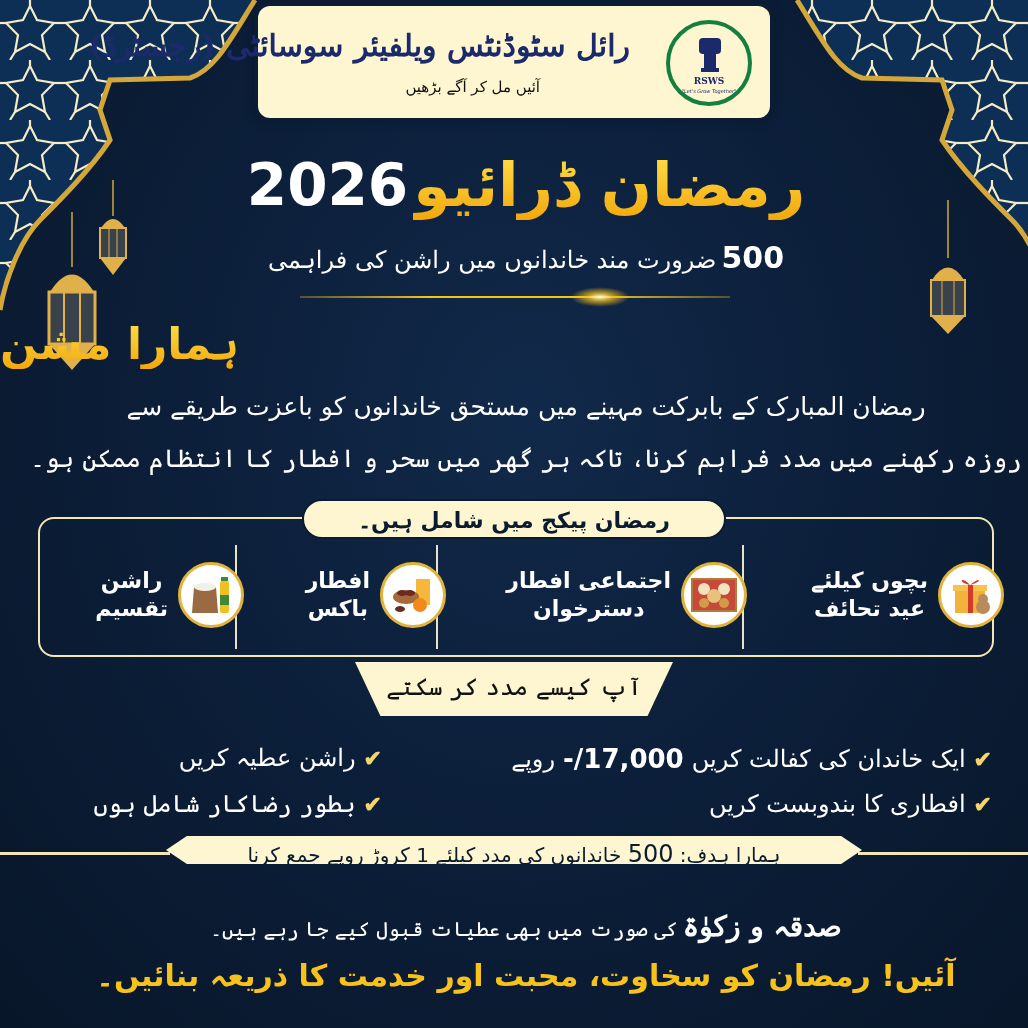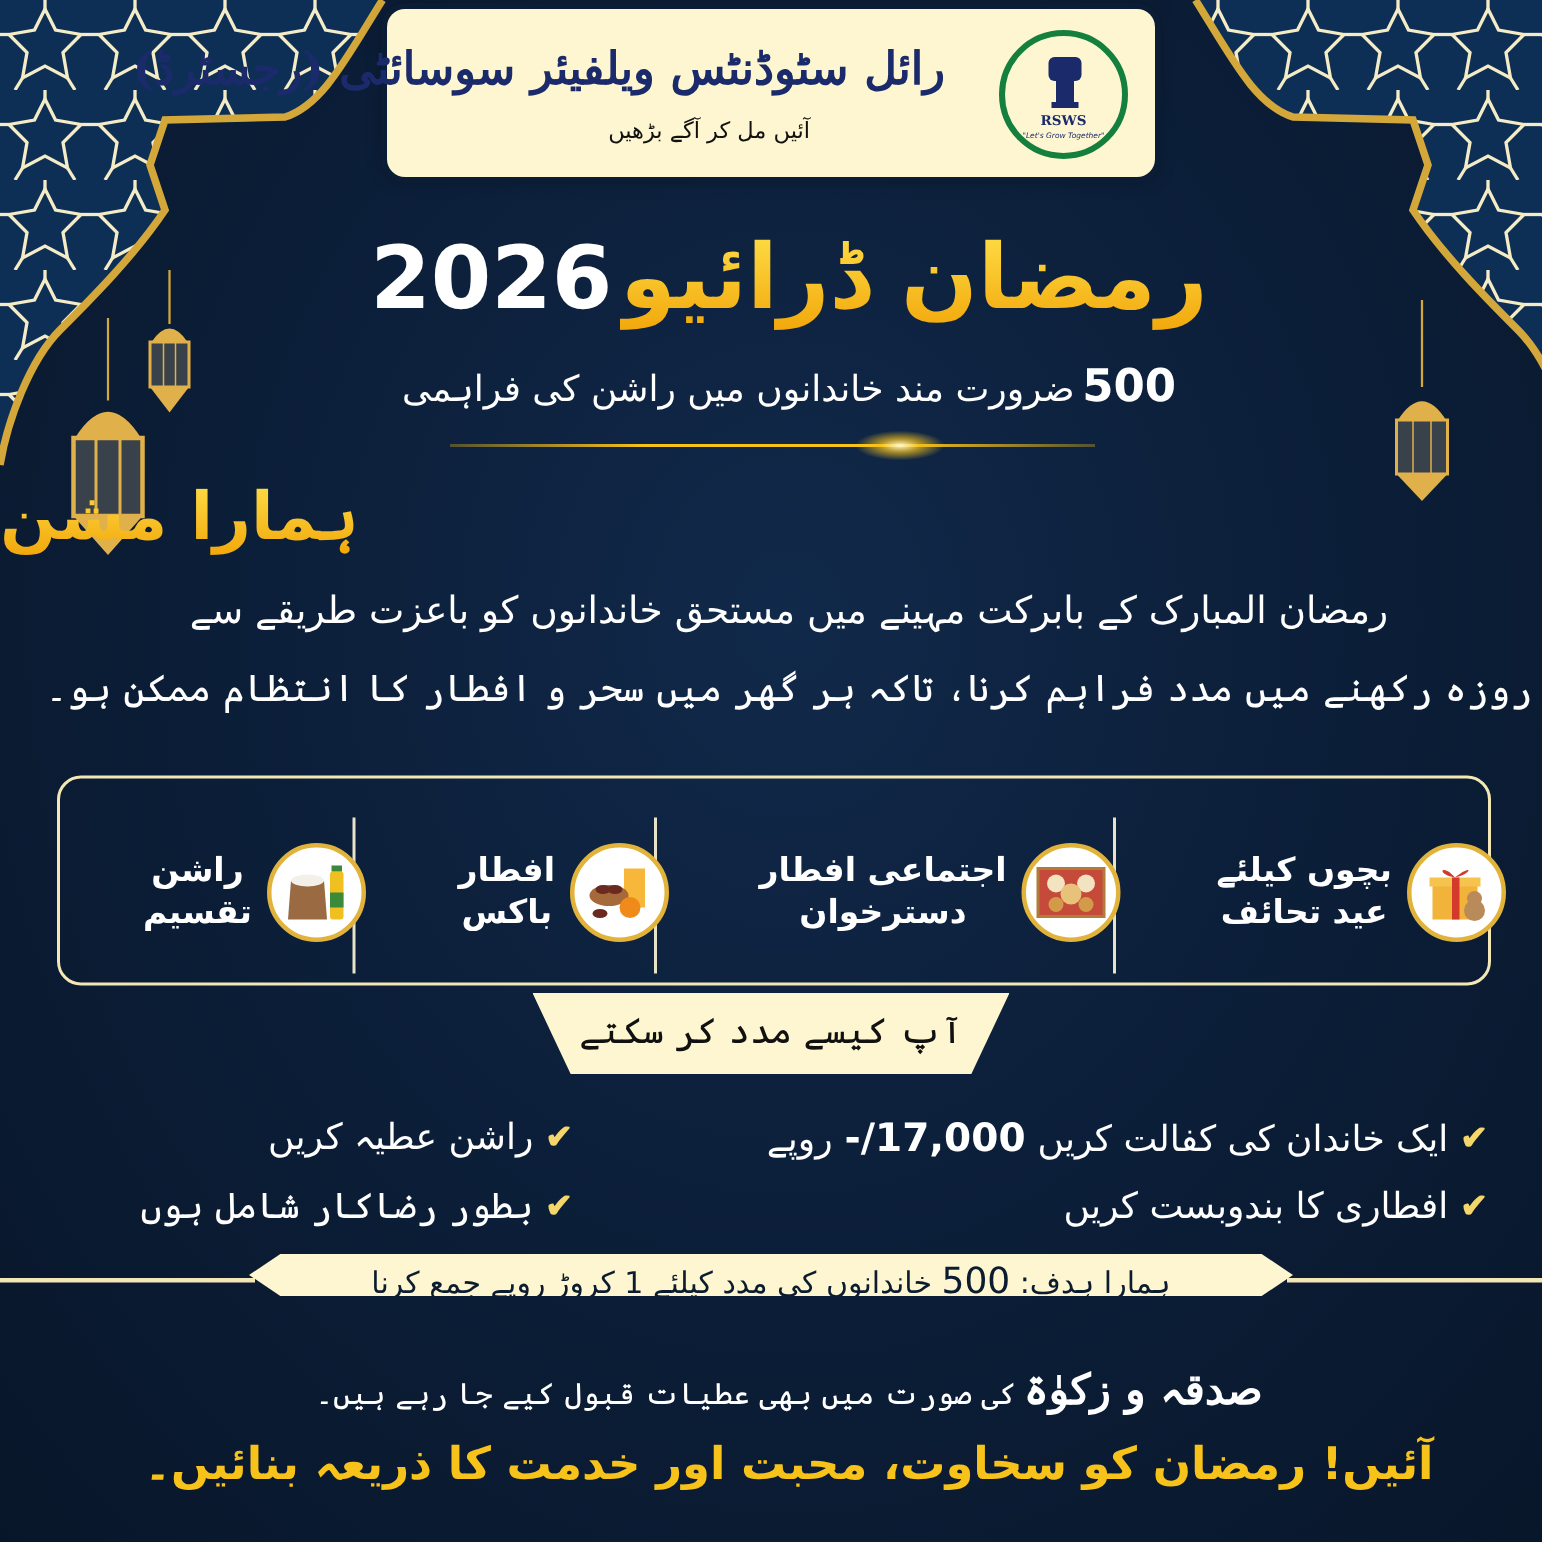"رمضان پیکج میں شامل ہیں۔" div.package-pill { html: none -> <div>رمضان پیکج میں شامل ہیں۔</div> }
